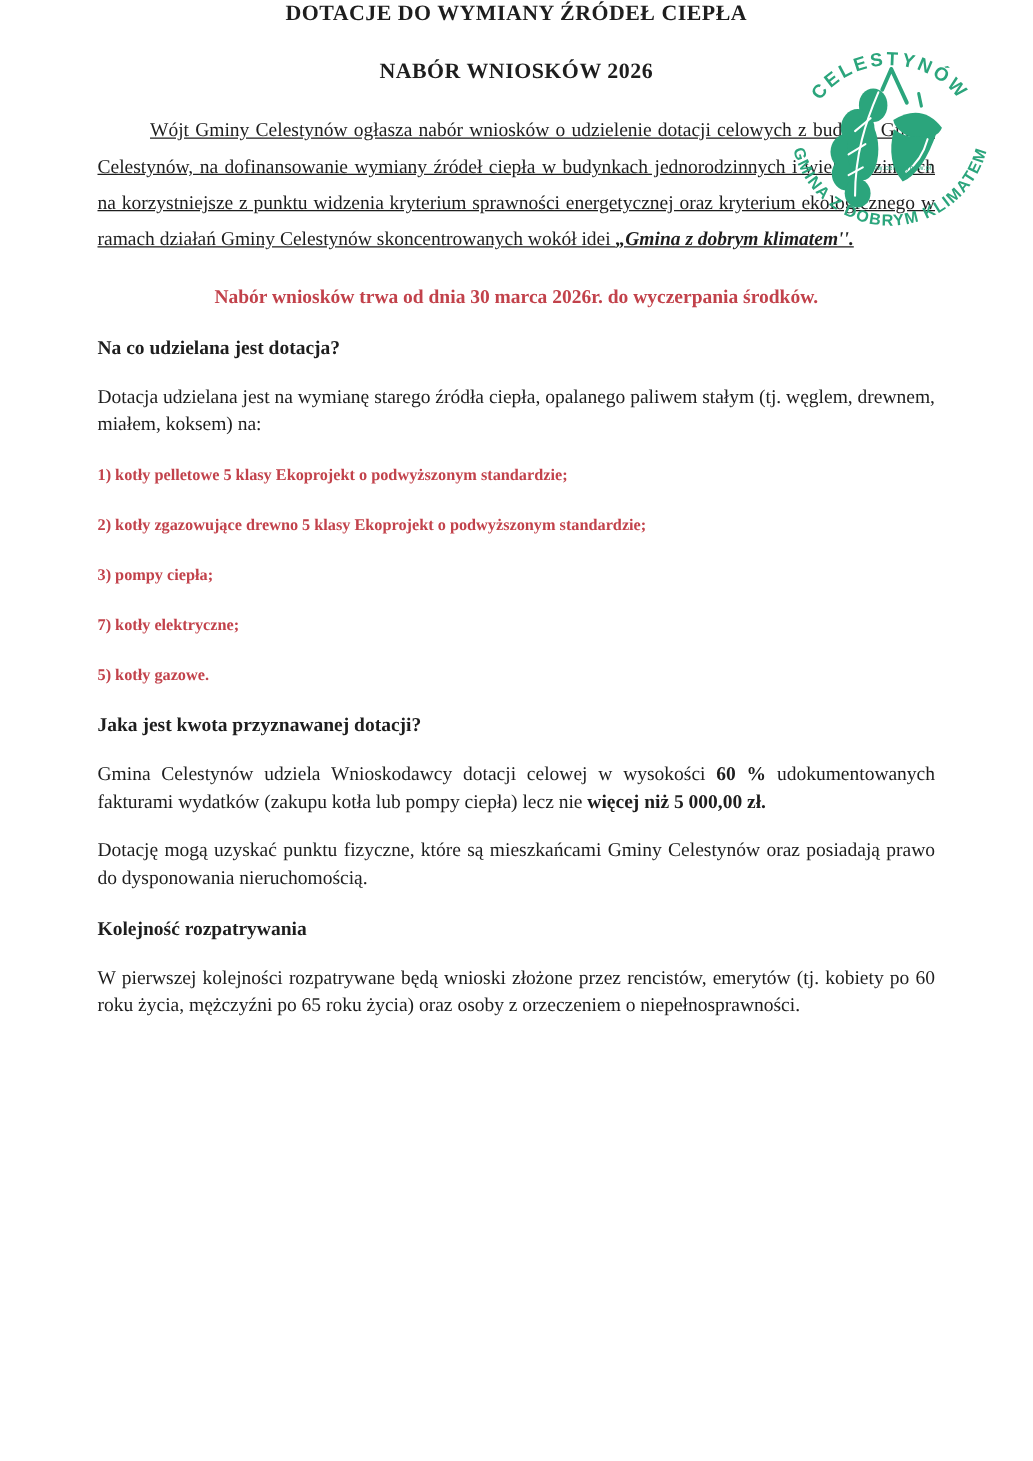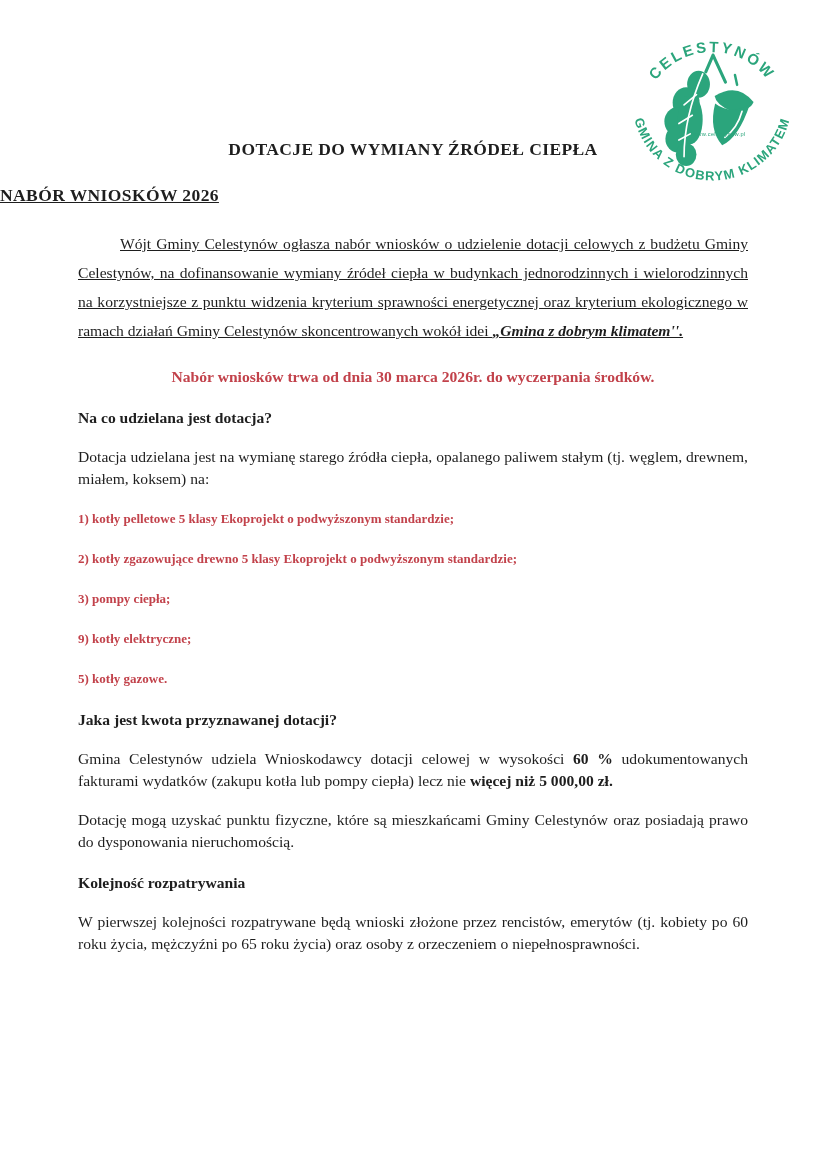"DOTACJE DO WYMIANY ŹRÓDEŁ CIEPŁA" .doc-title { padding-top: 139px -> none }
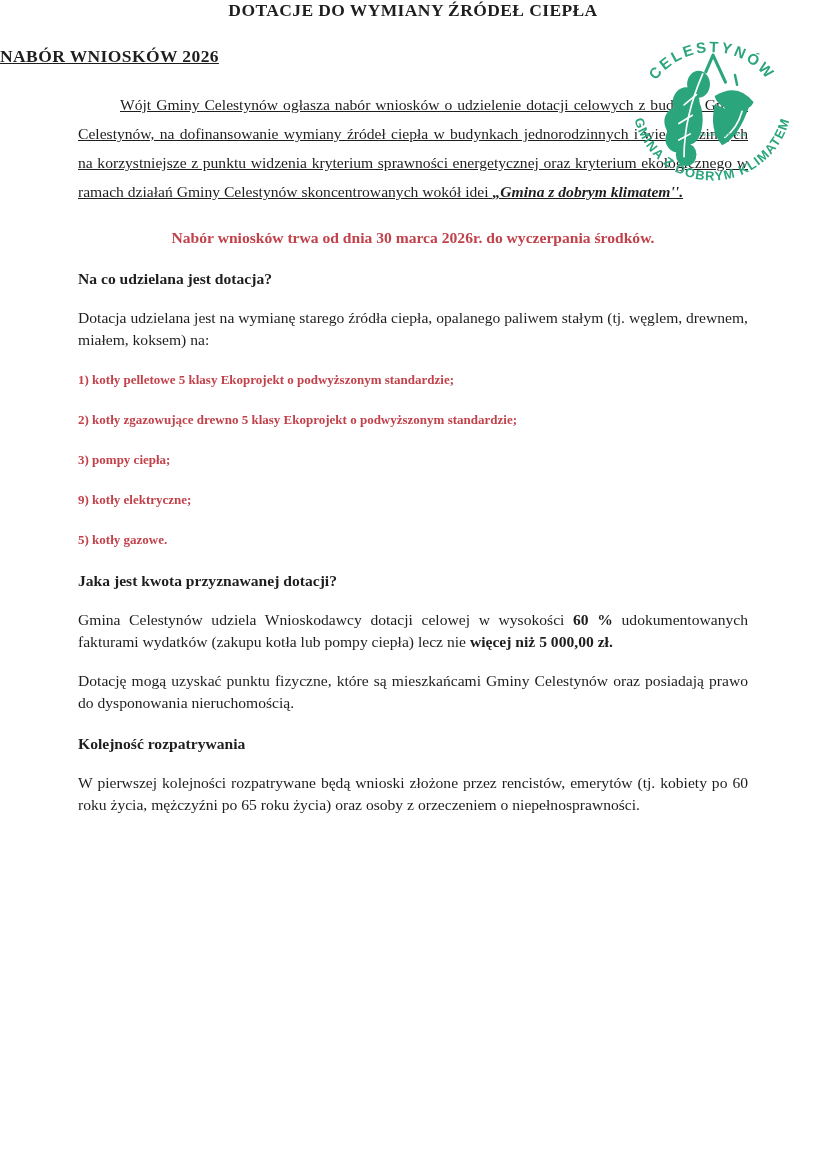"NABÓR WNIOSKÓW 2026" .doc-subtitle { text-align: none -> center; text-decoration: underline -> none }
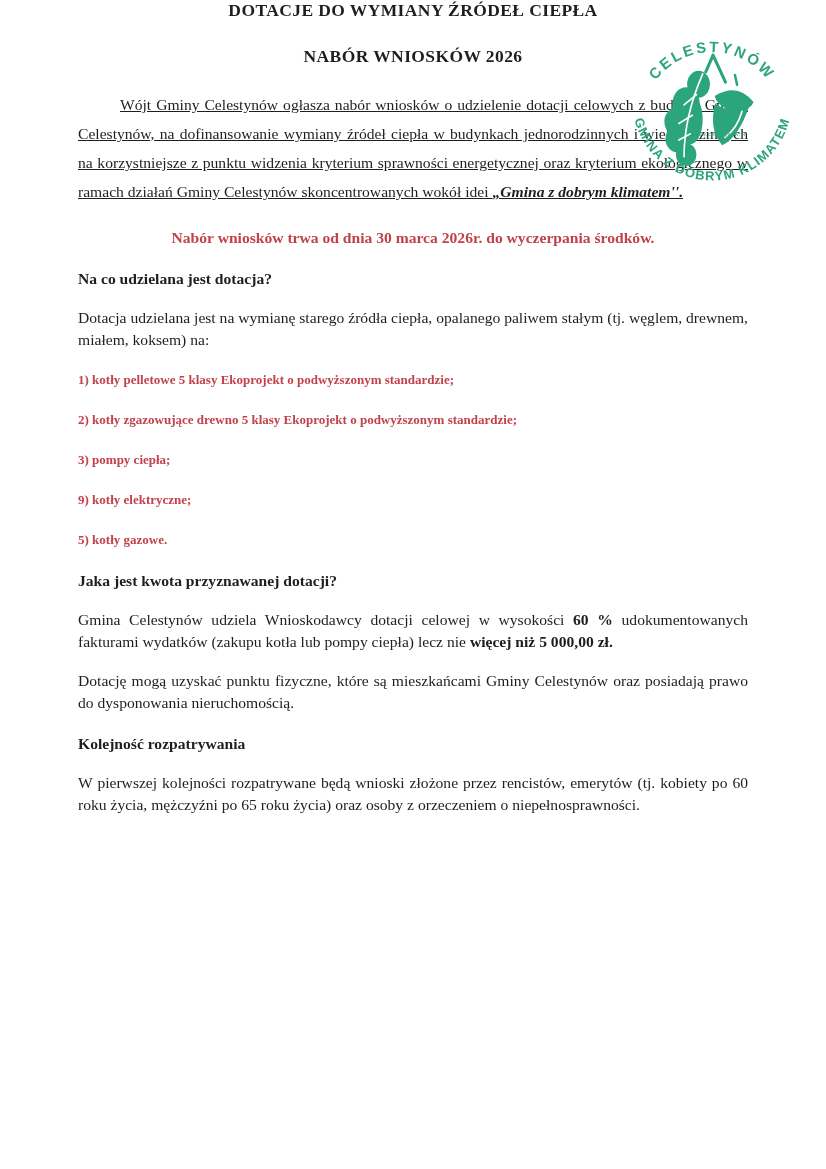"9) kotły elektryczne;" p.red-item { text: 9 -> 7 }
